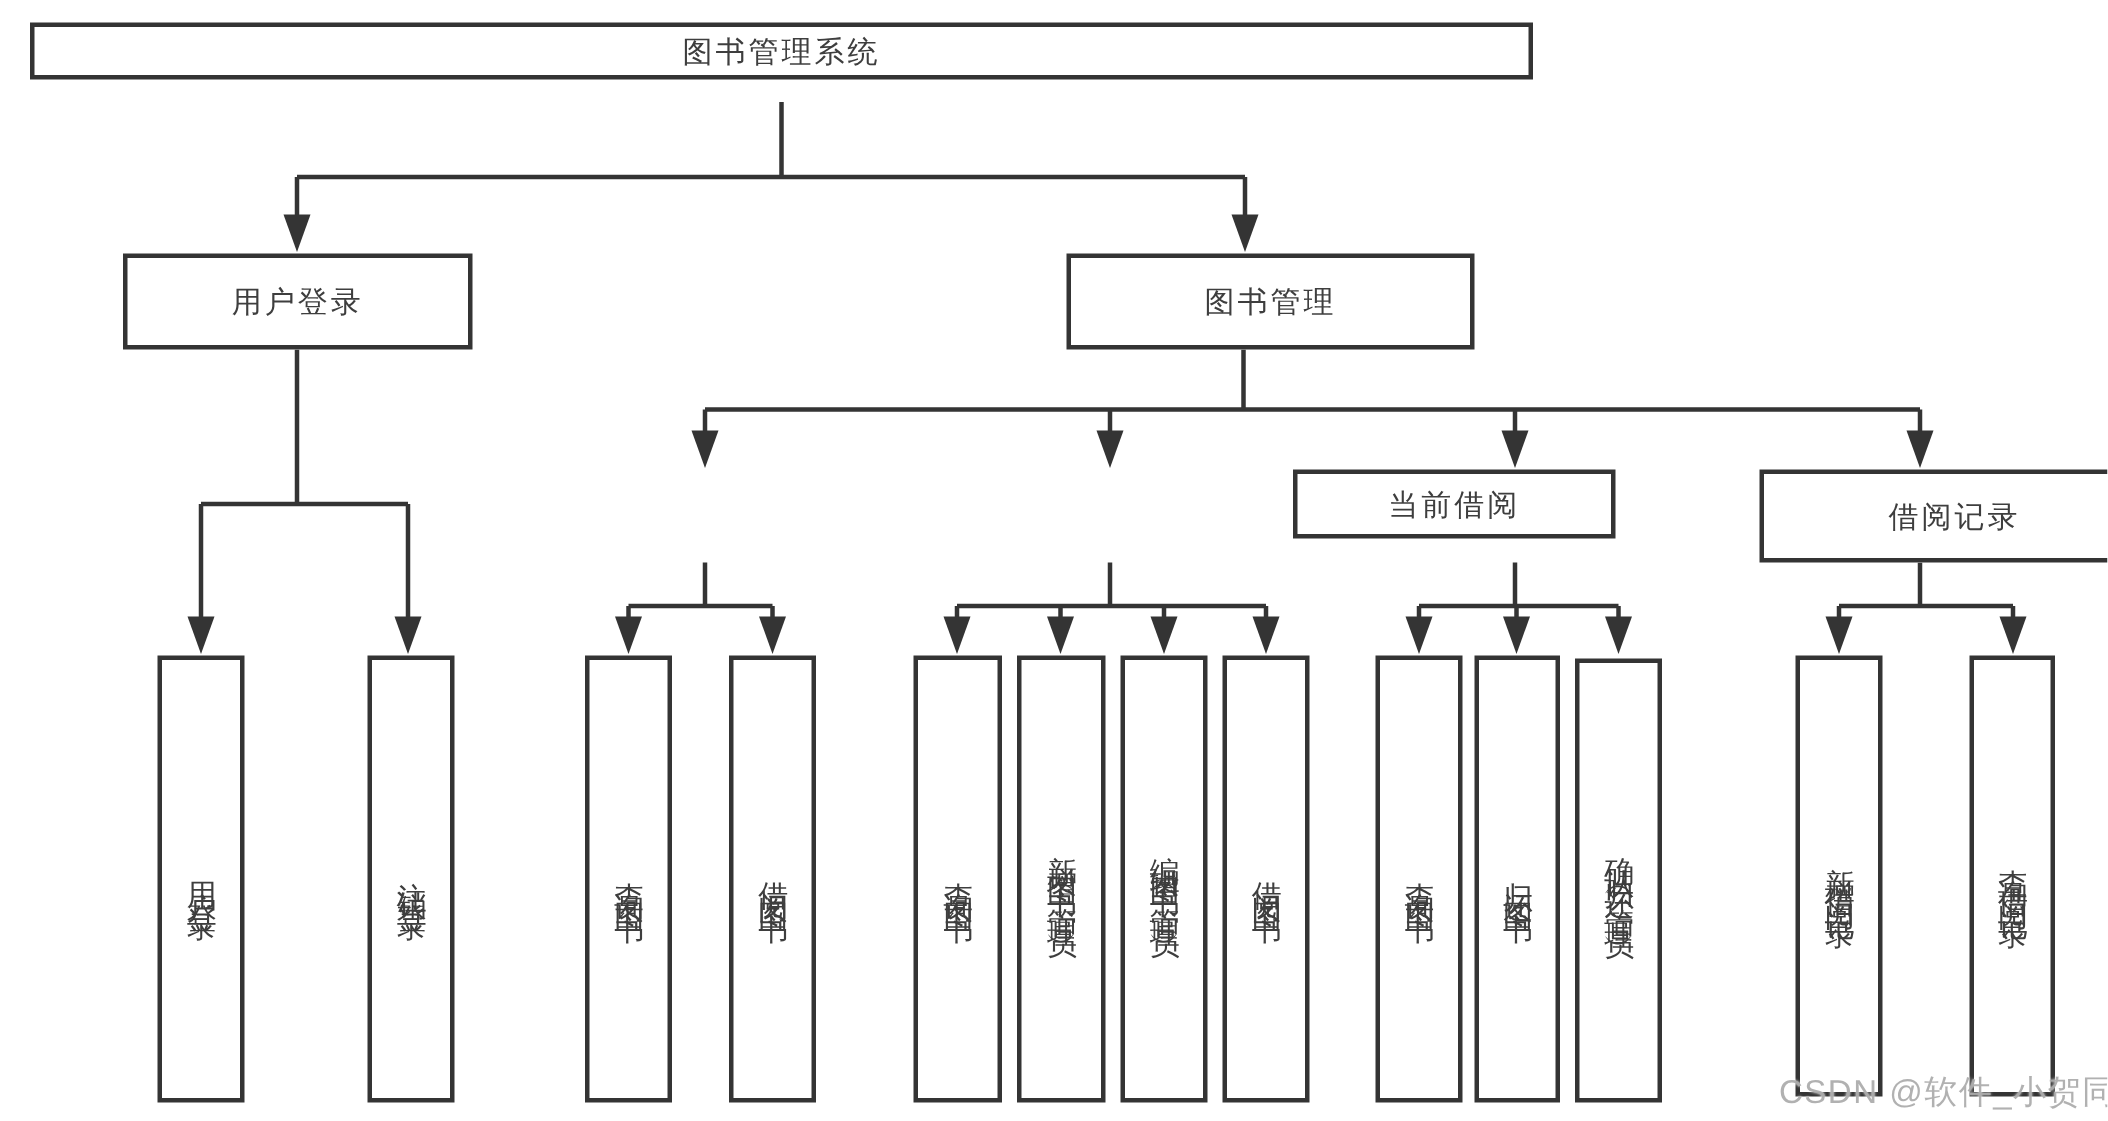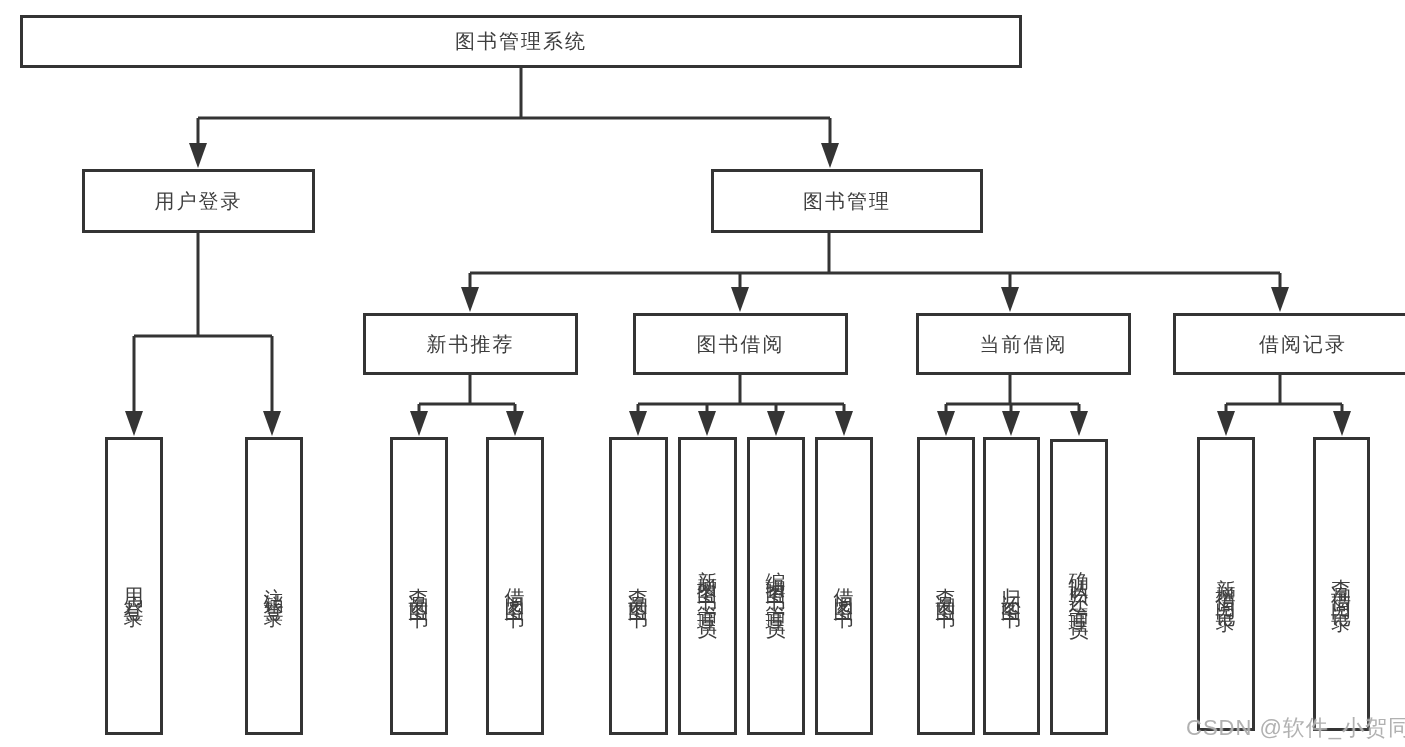"图书管理系统" div.node { height: 53px -> 38px }
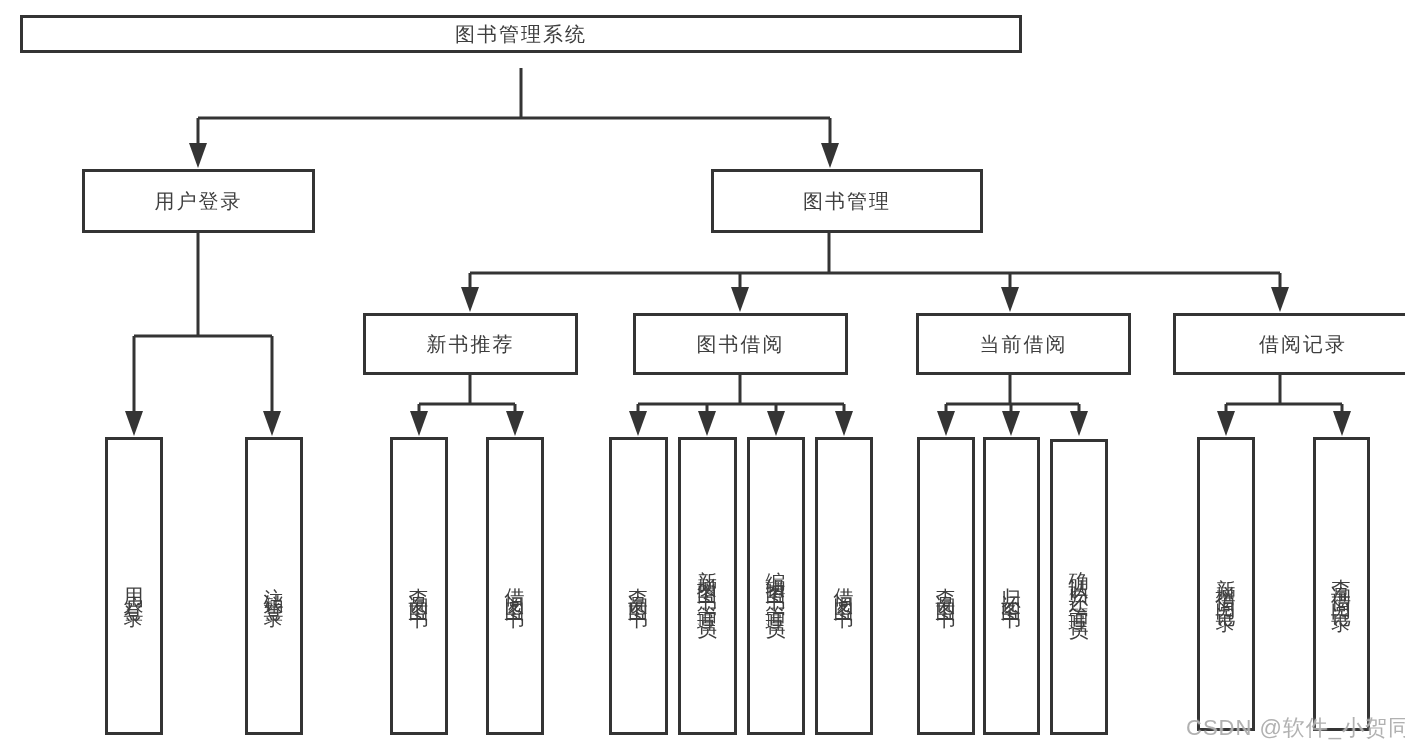"新书推荐" div.node { html: <div>新书推荐</div> -> none }
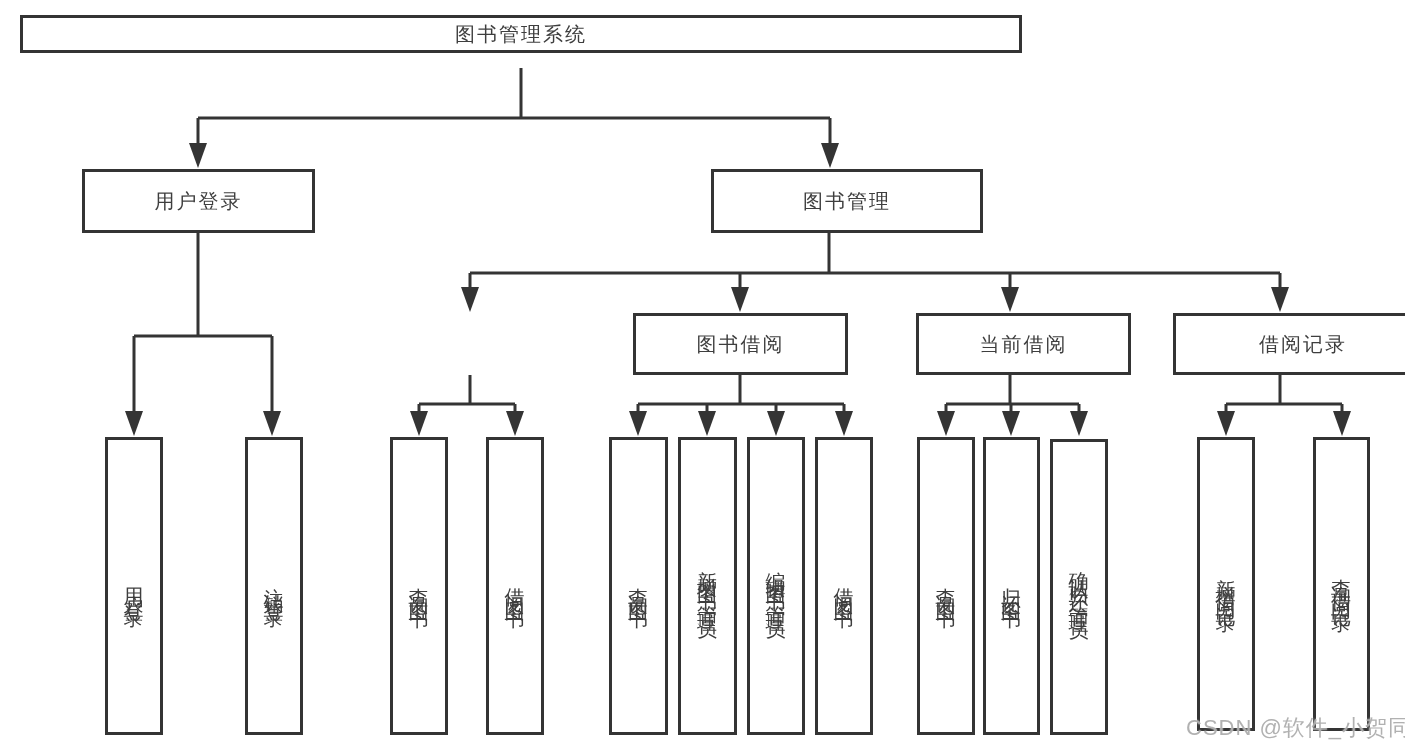"图书借阅" div.node { html: <div>图书借阅</div> -> none }
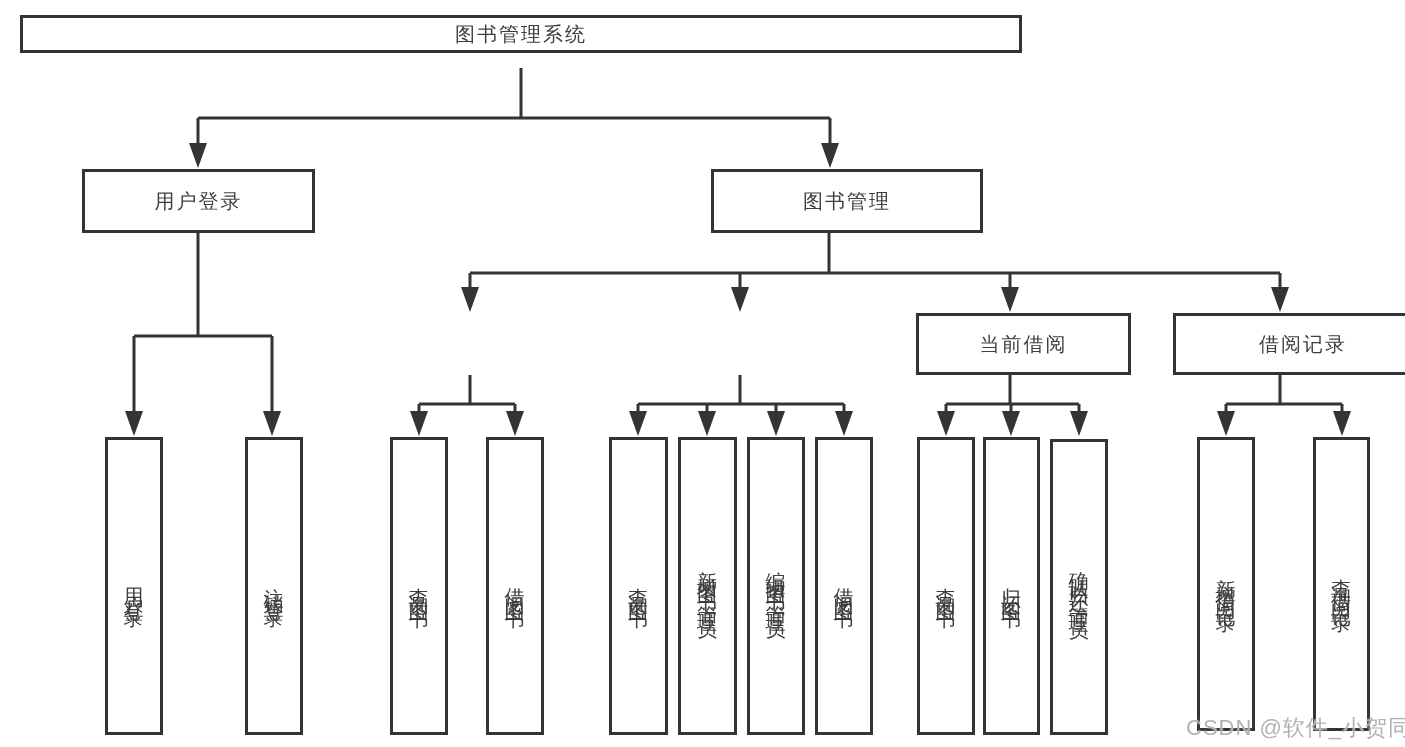"当前借阅" div.node { height: 62px -> 46px; left: 916px -> 862px }
